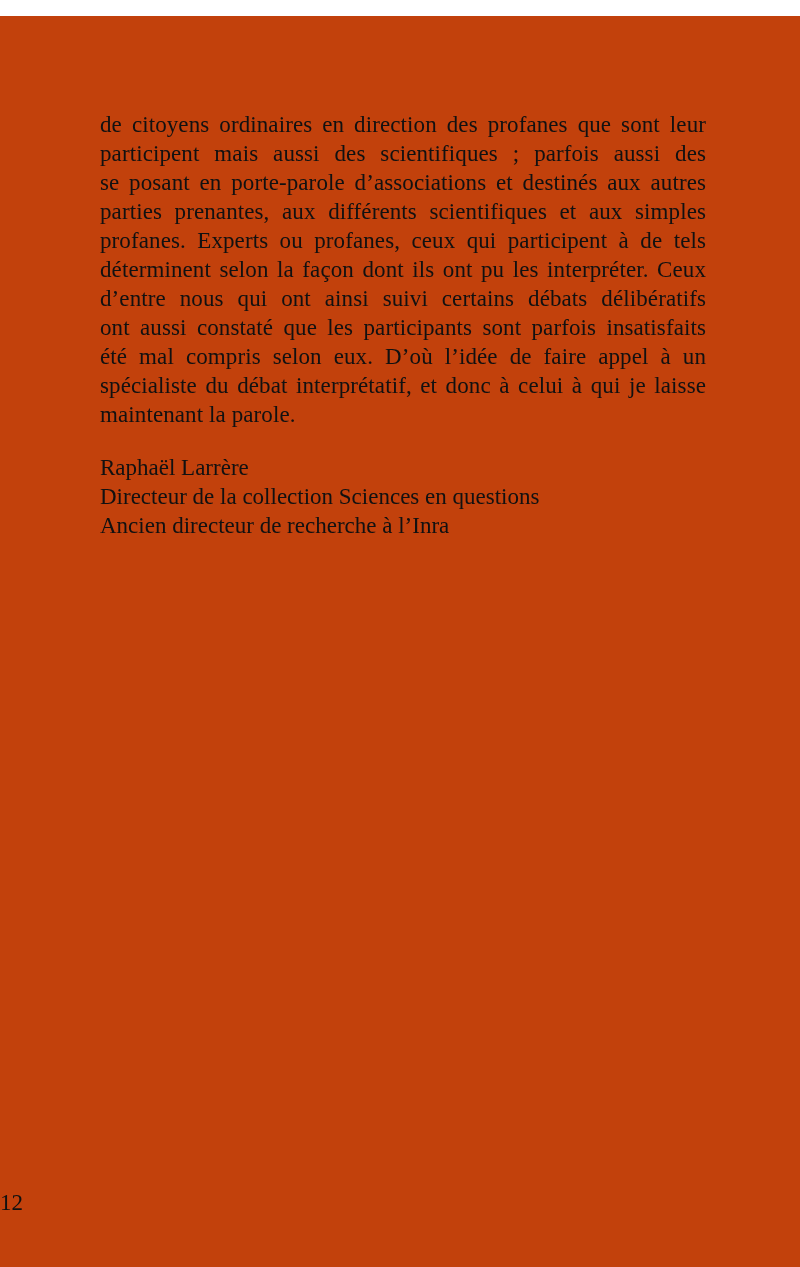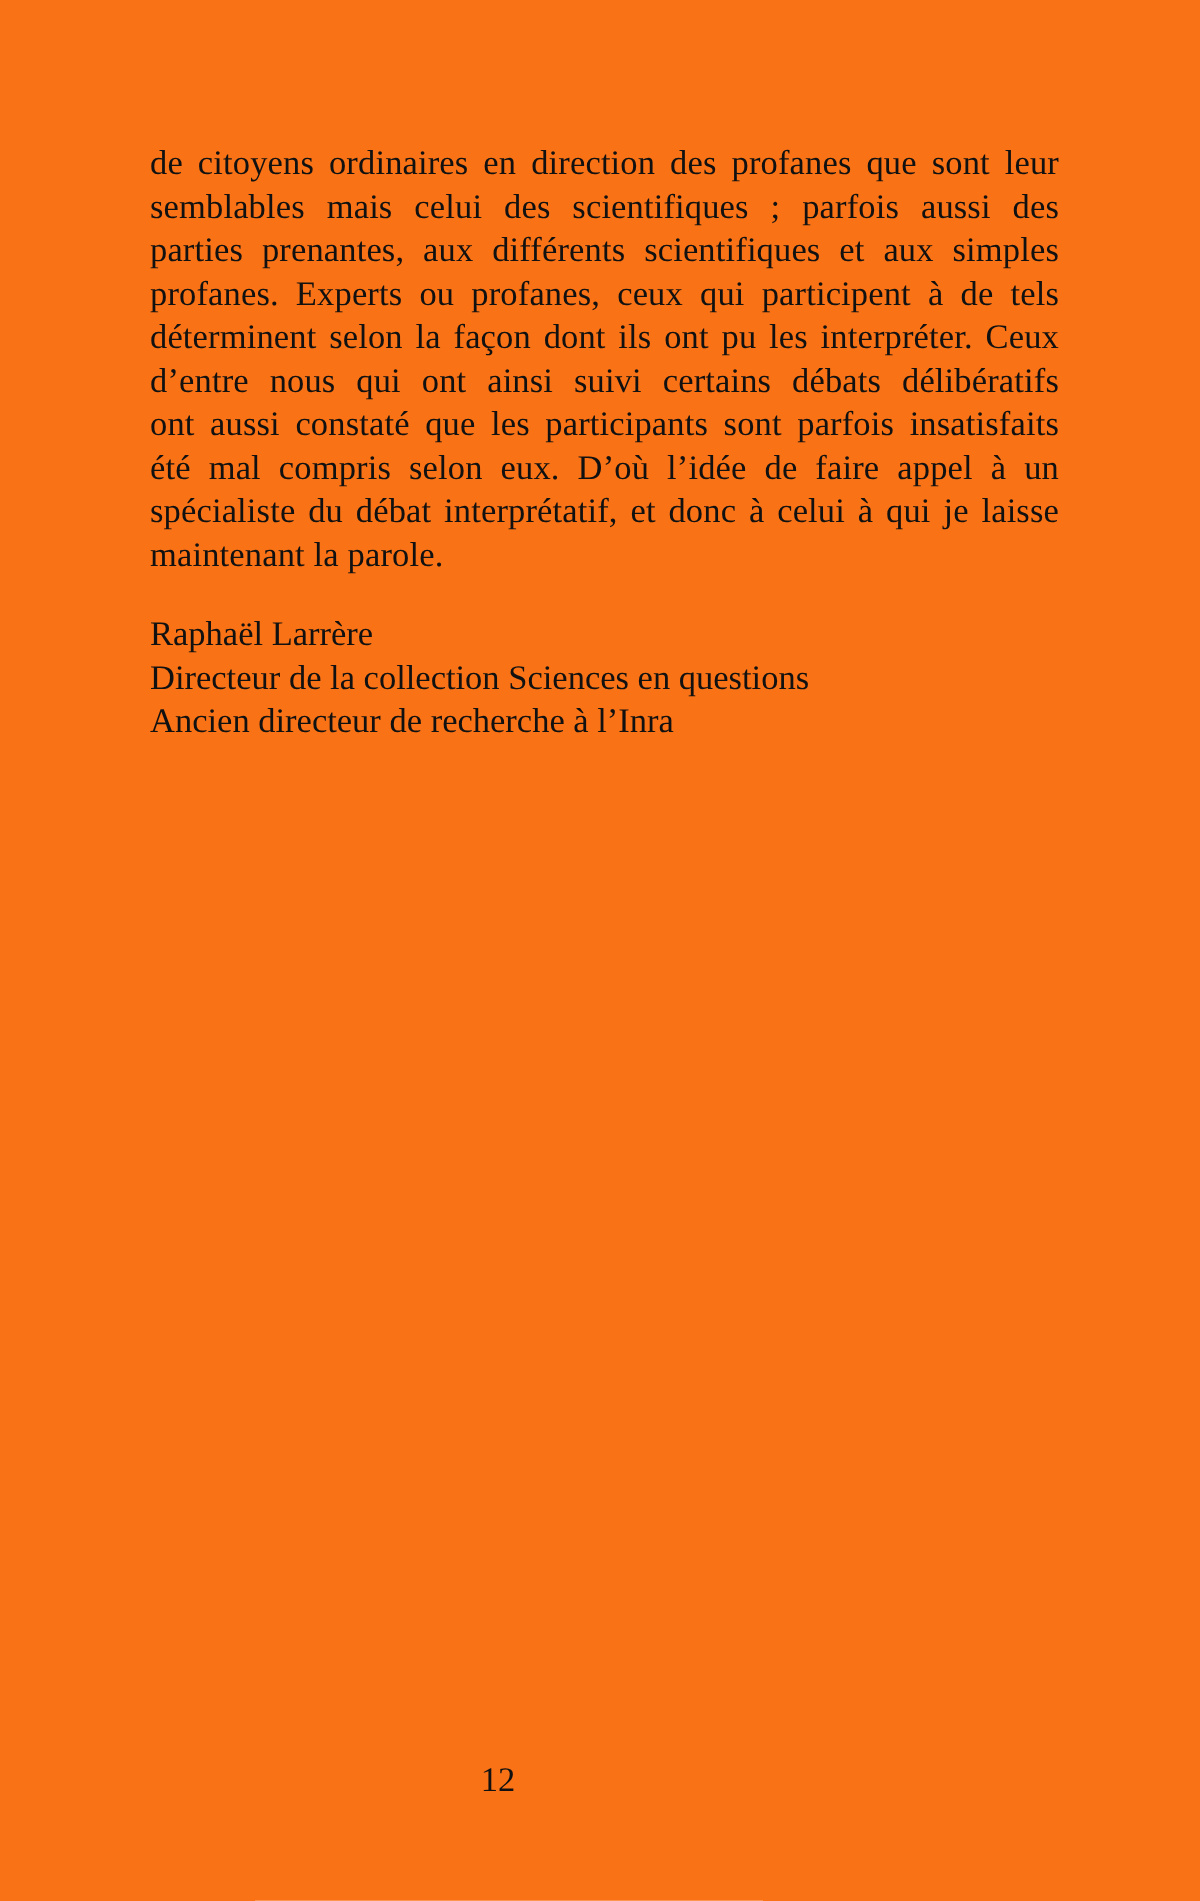"de citoyens ordinaires en direction" .page { background: #f97316 -> #c2410c; margin-top: none -> 16px }
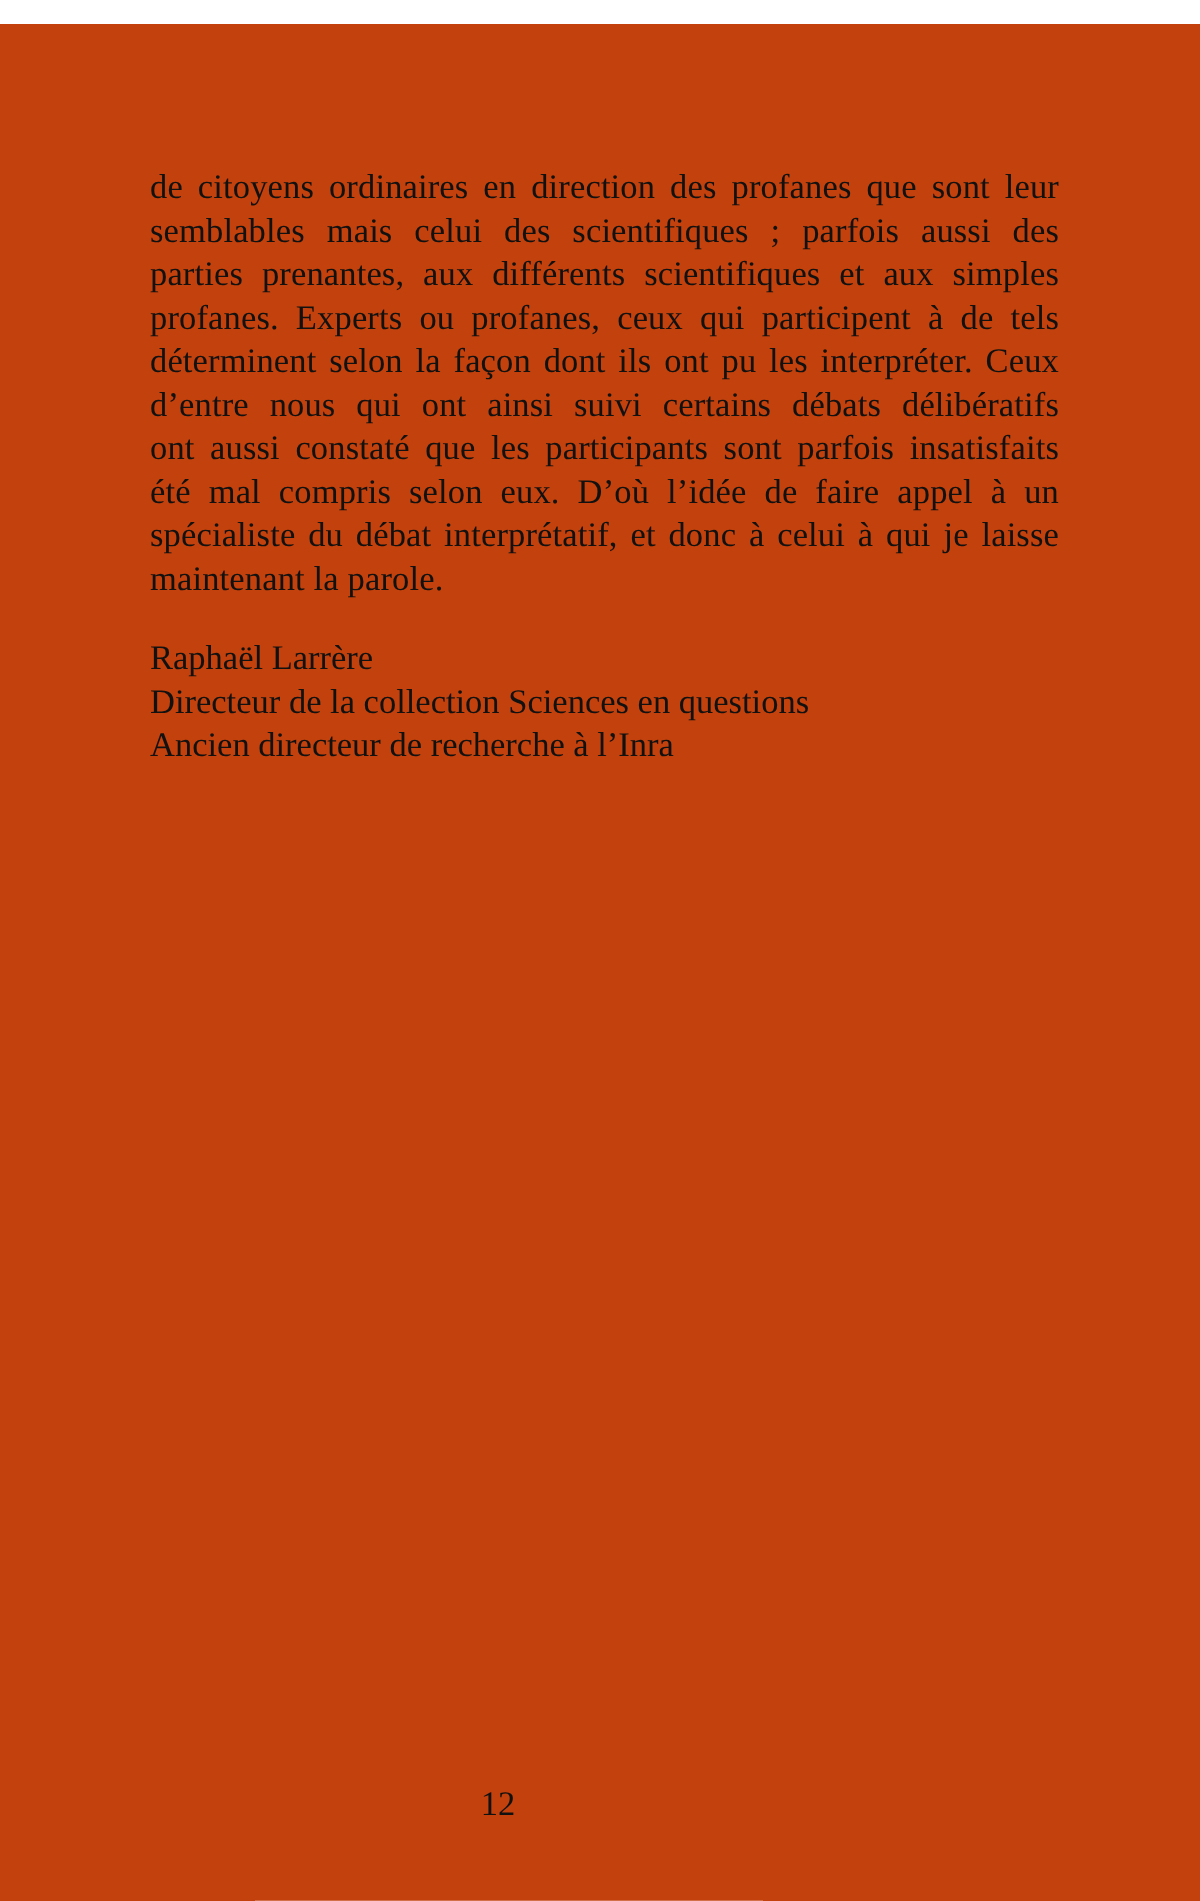"semblables mais celui des scientifiques" div.para-line { text: semblables mais celui -> participent mais aussi }
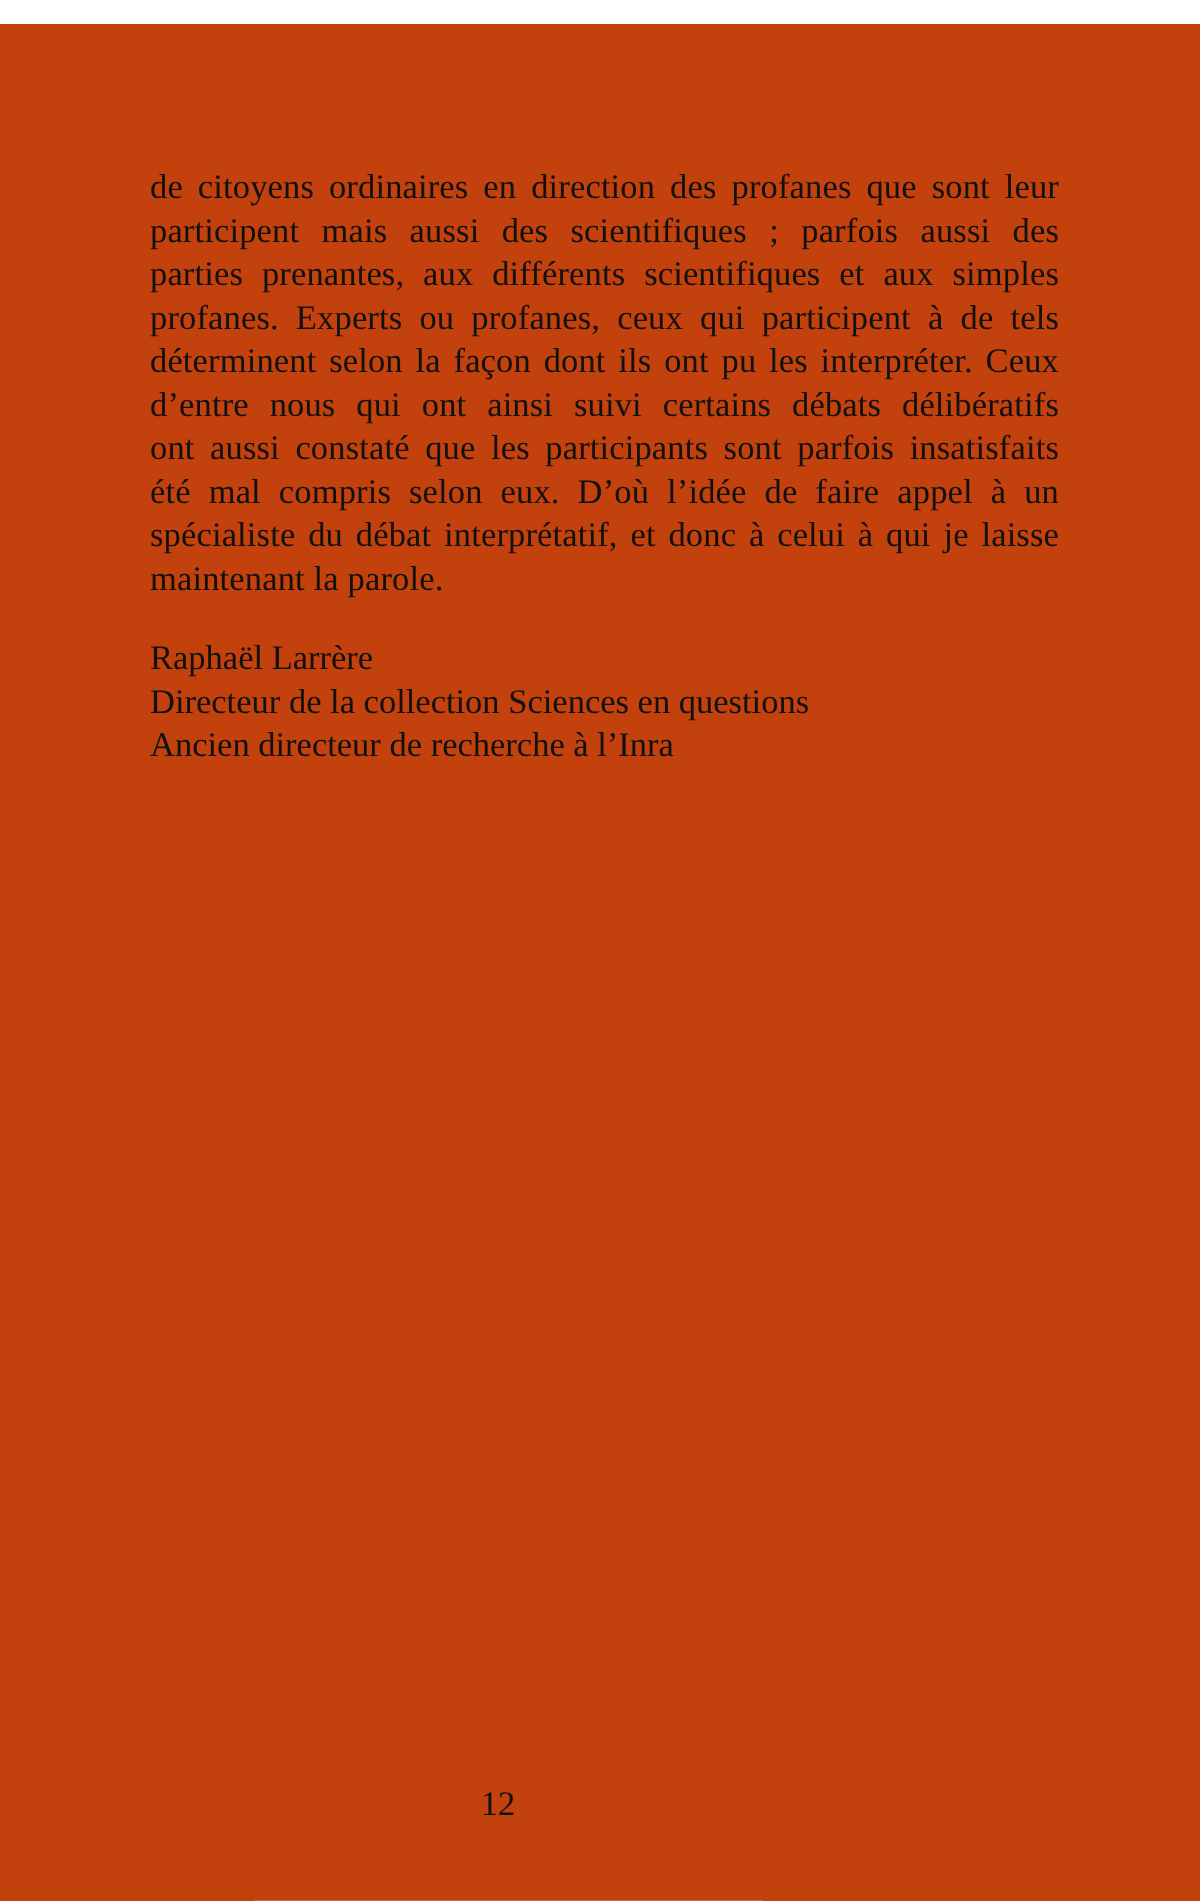"se posant en porte-parole d’associations" div.para-line { html: none -> <div>se posant en porte-parole d’associations et destinés aux autres</div> }
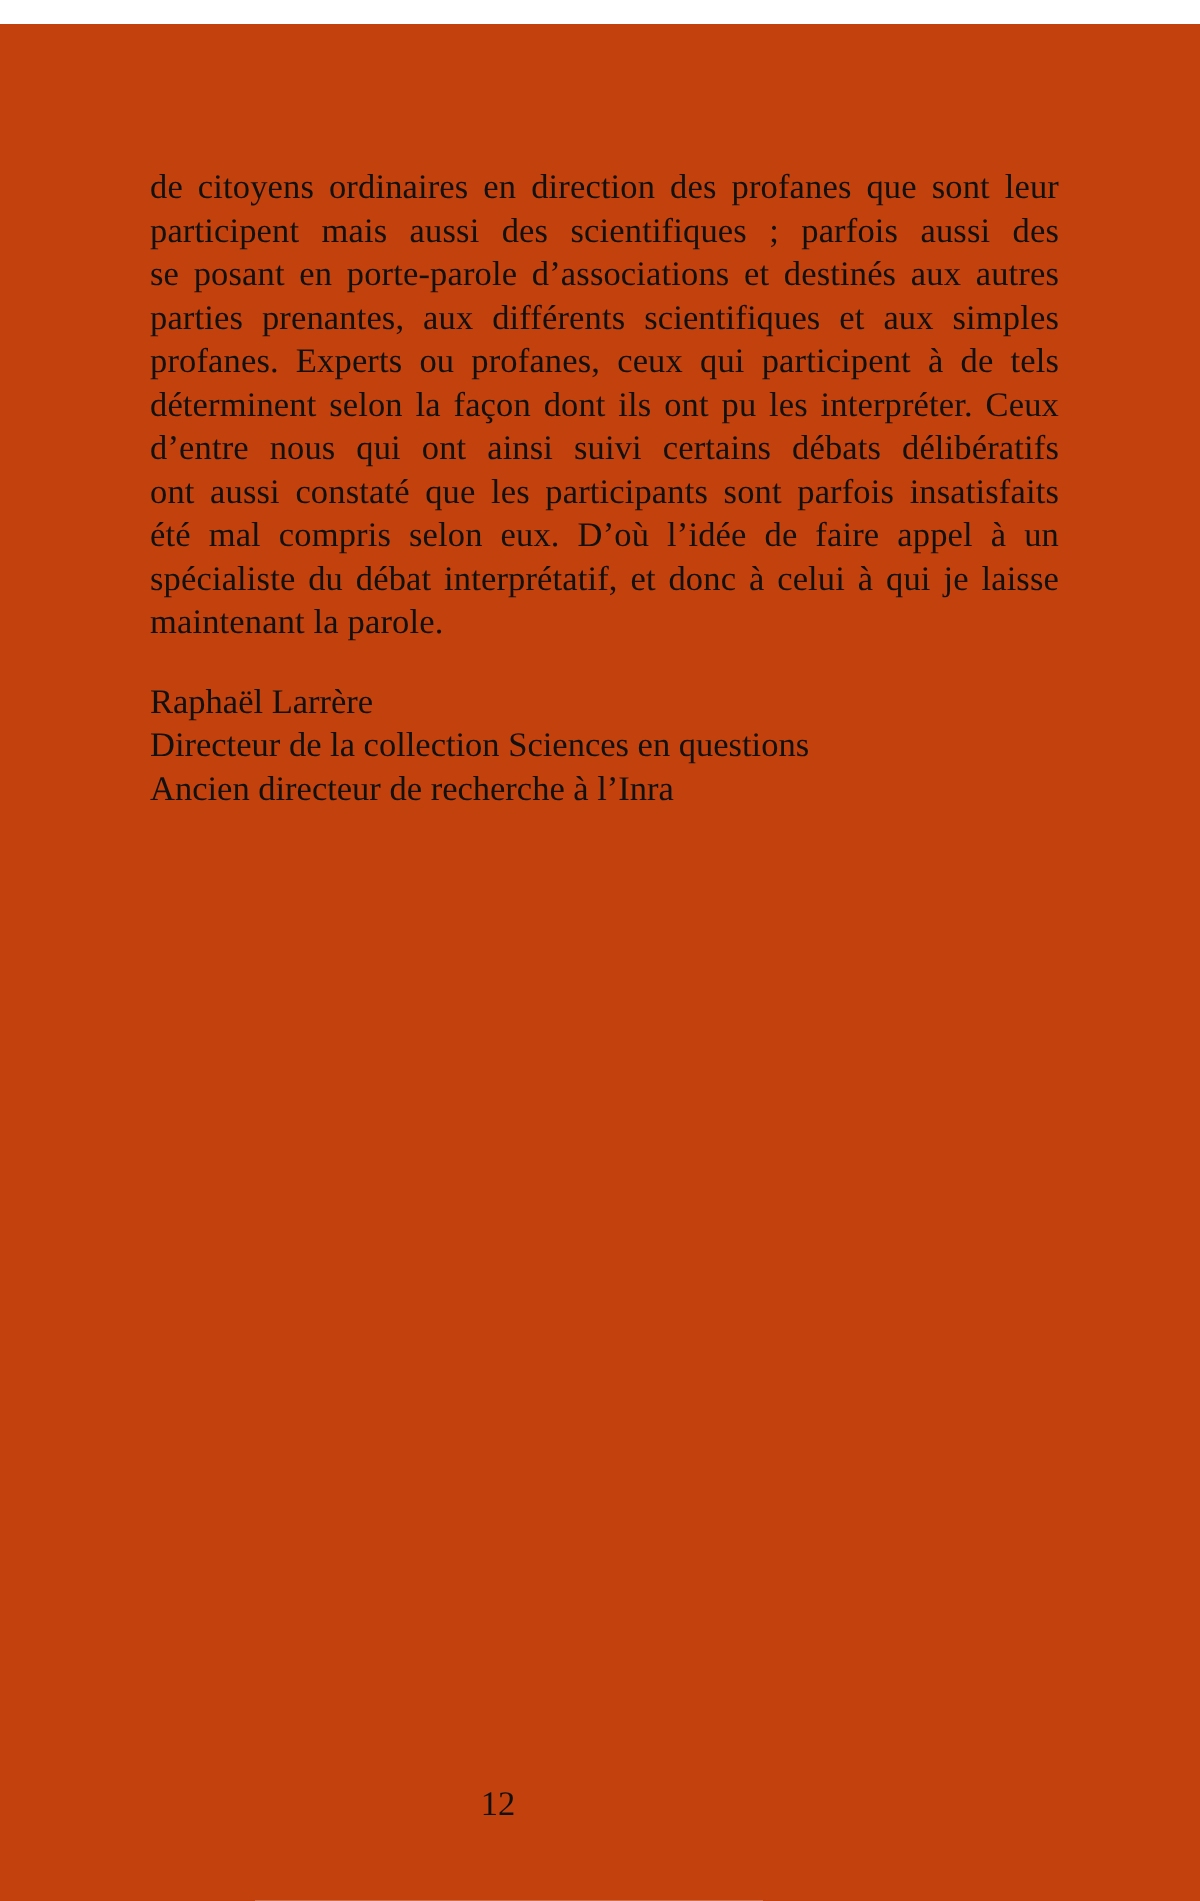"12" .page-number { text-align: center -> none }
